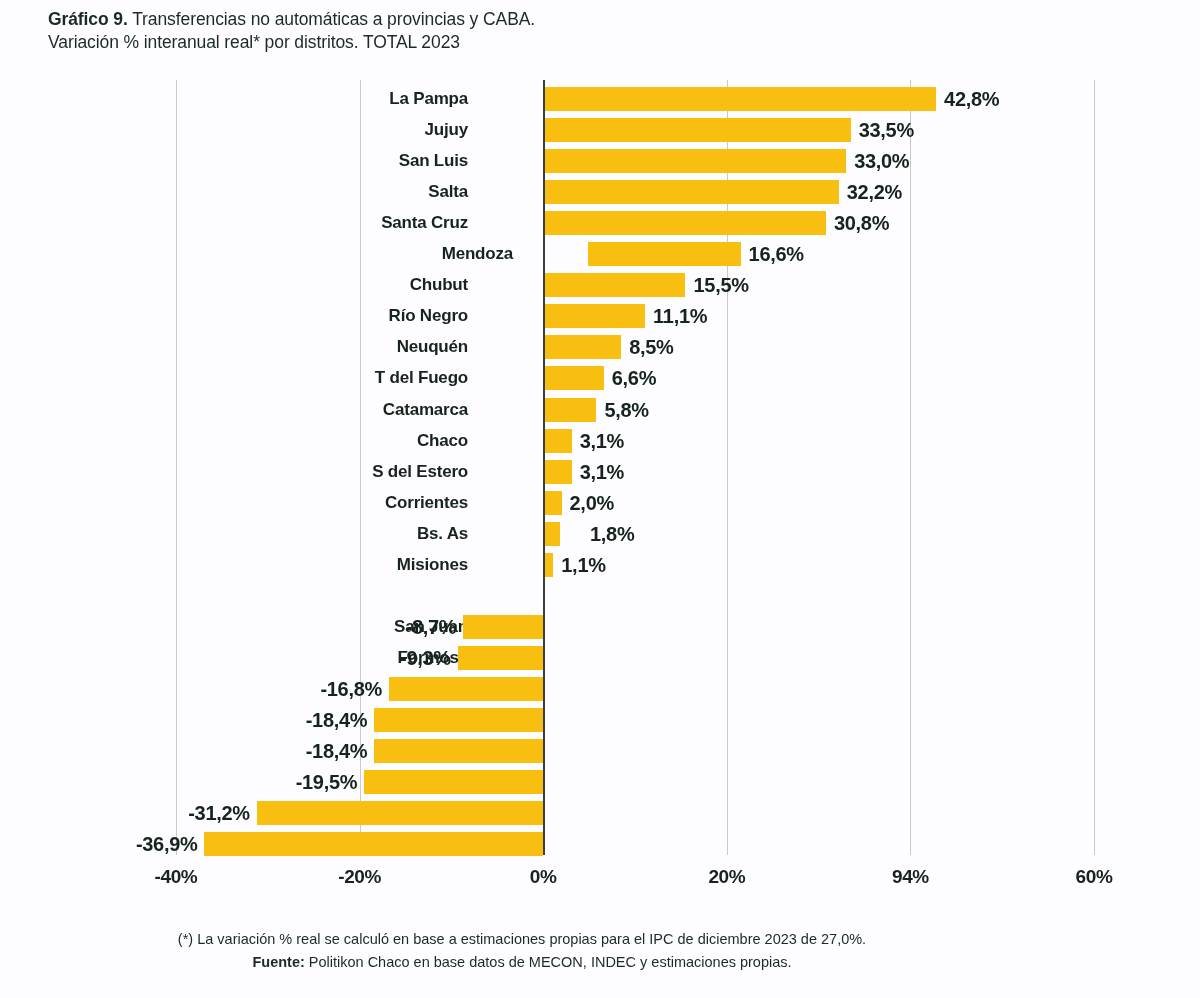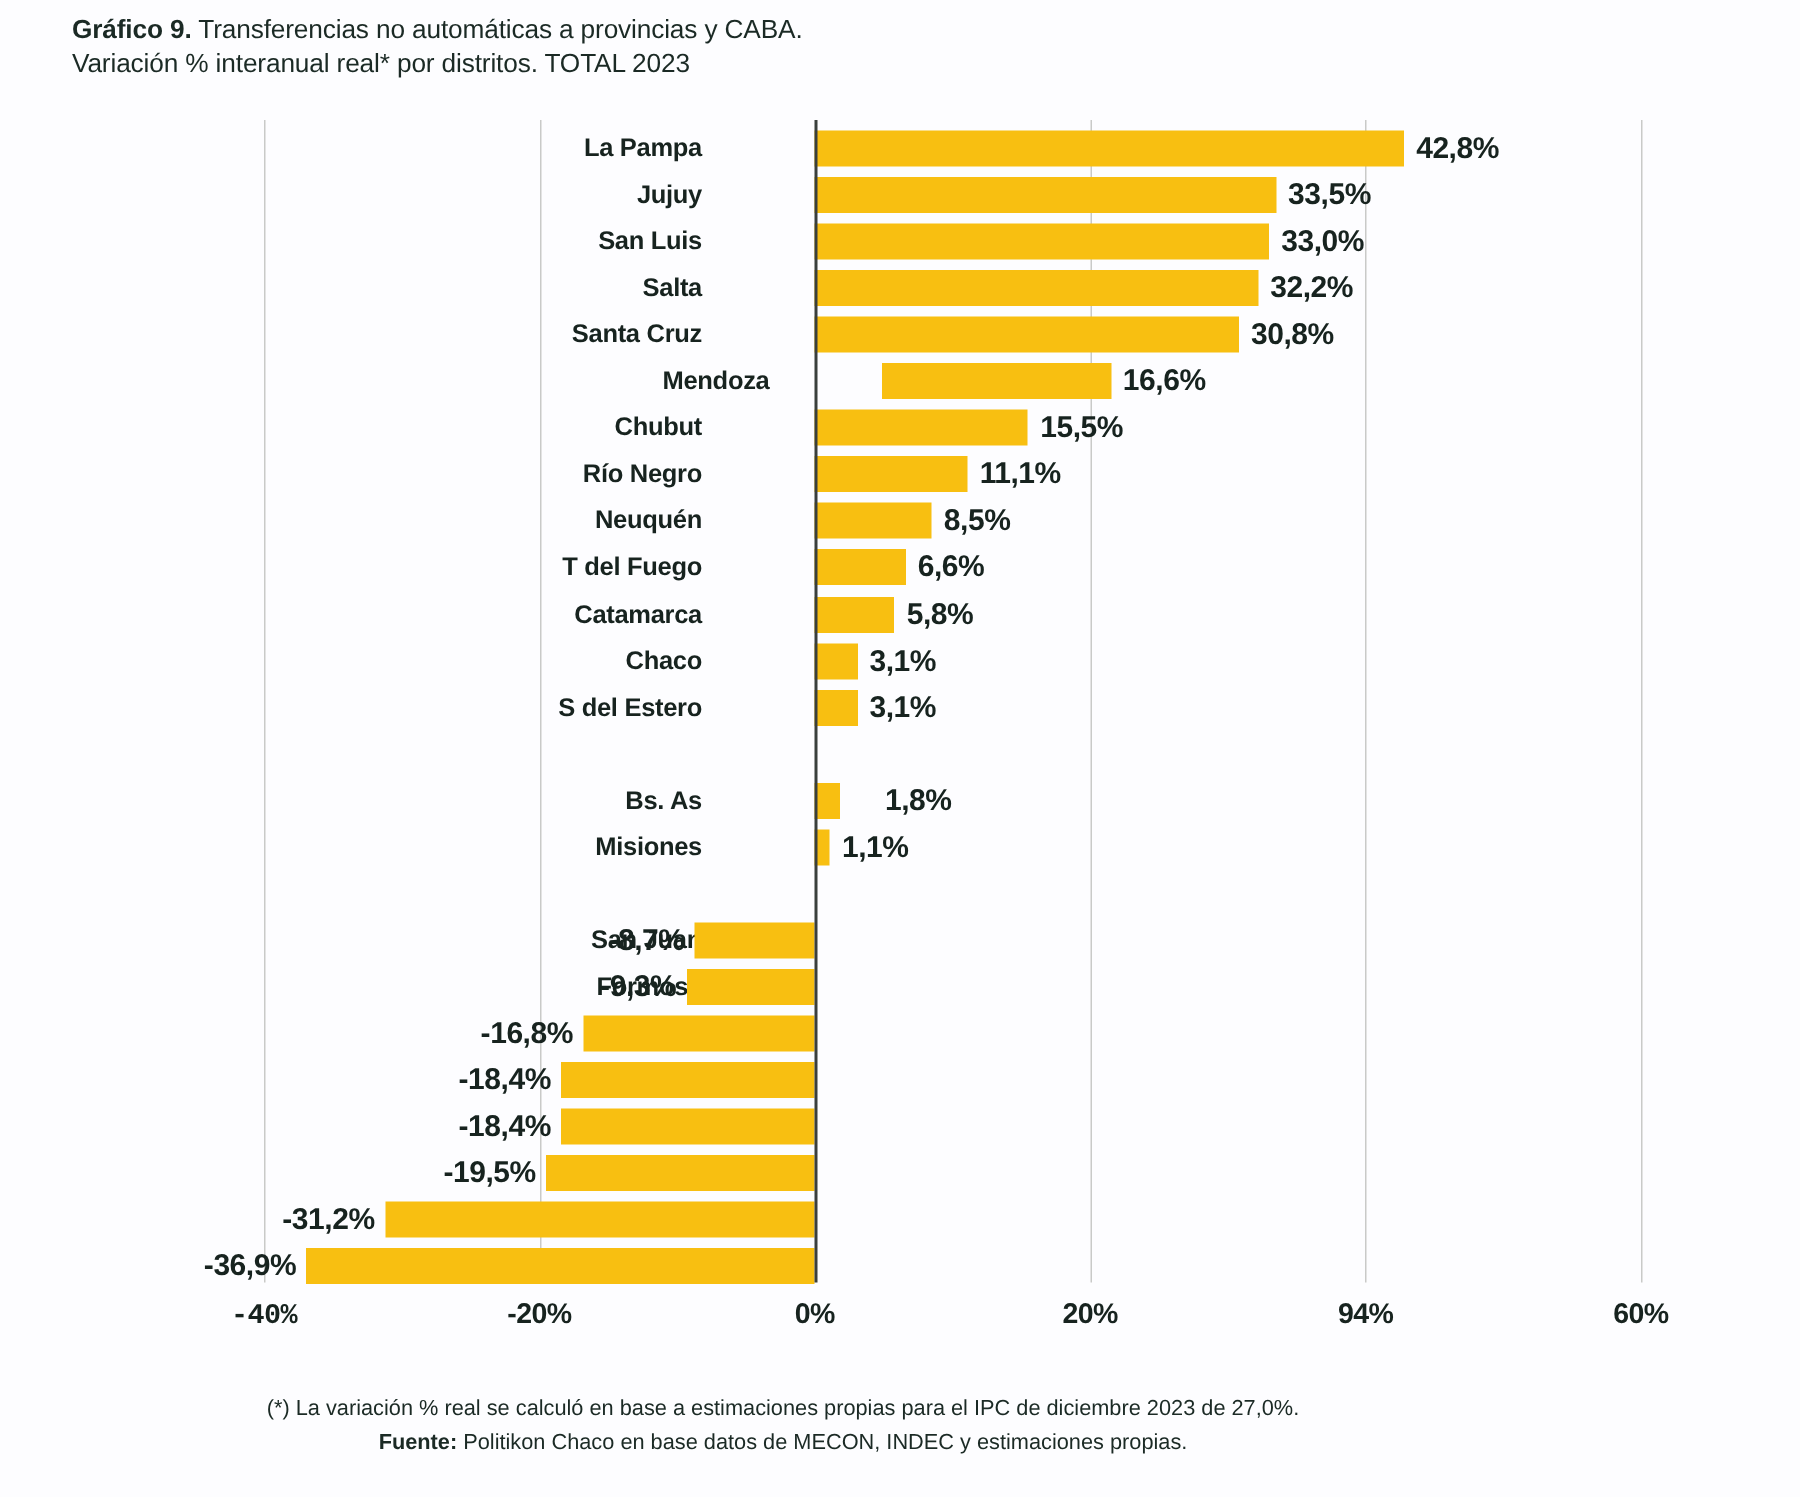"Corrientes" div.row { html: none -> <div> <div>Corrientes</div> <div></div> <div>2,0%</div> </div> }
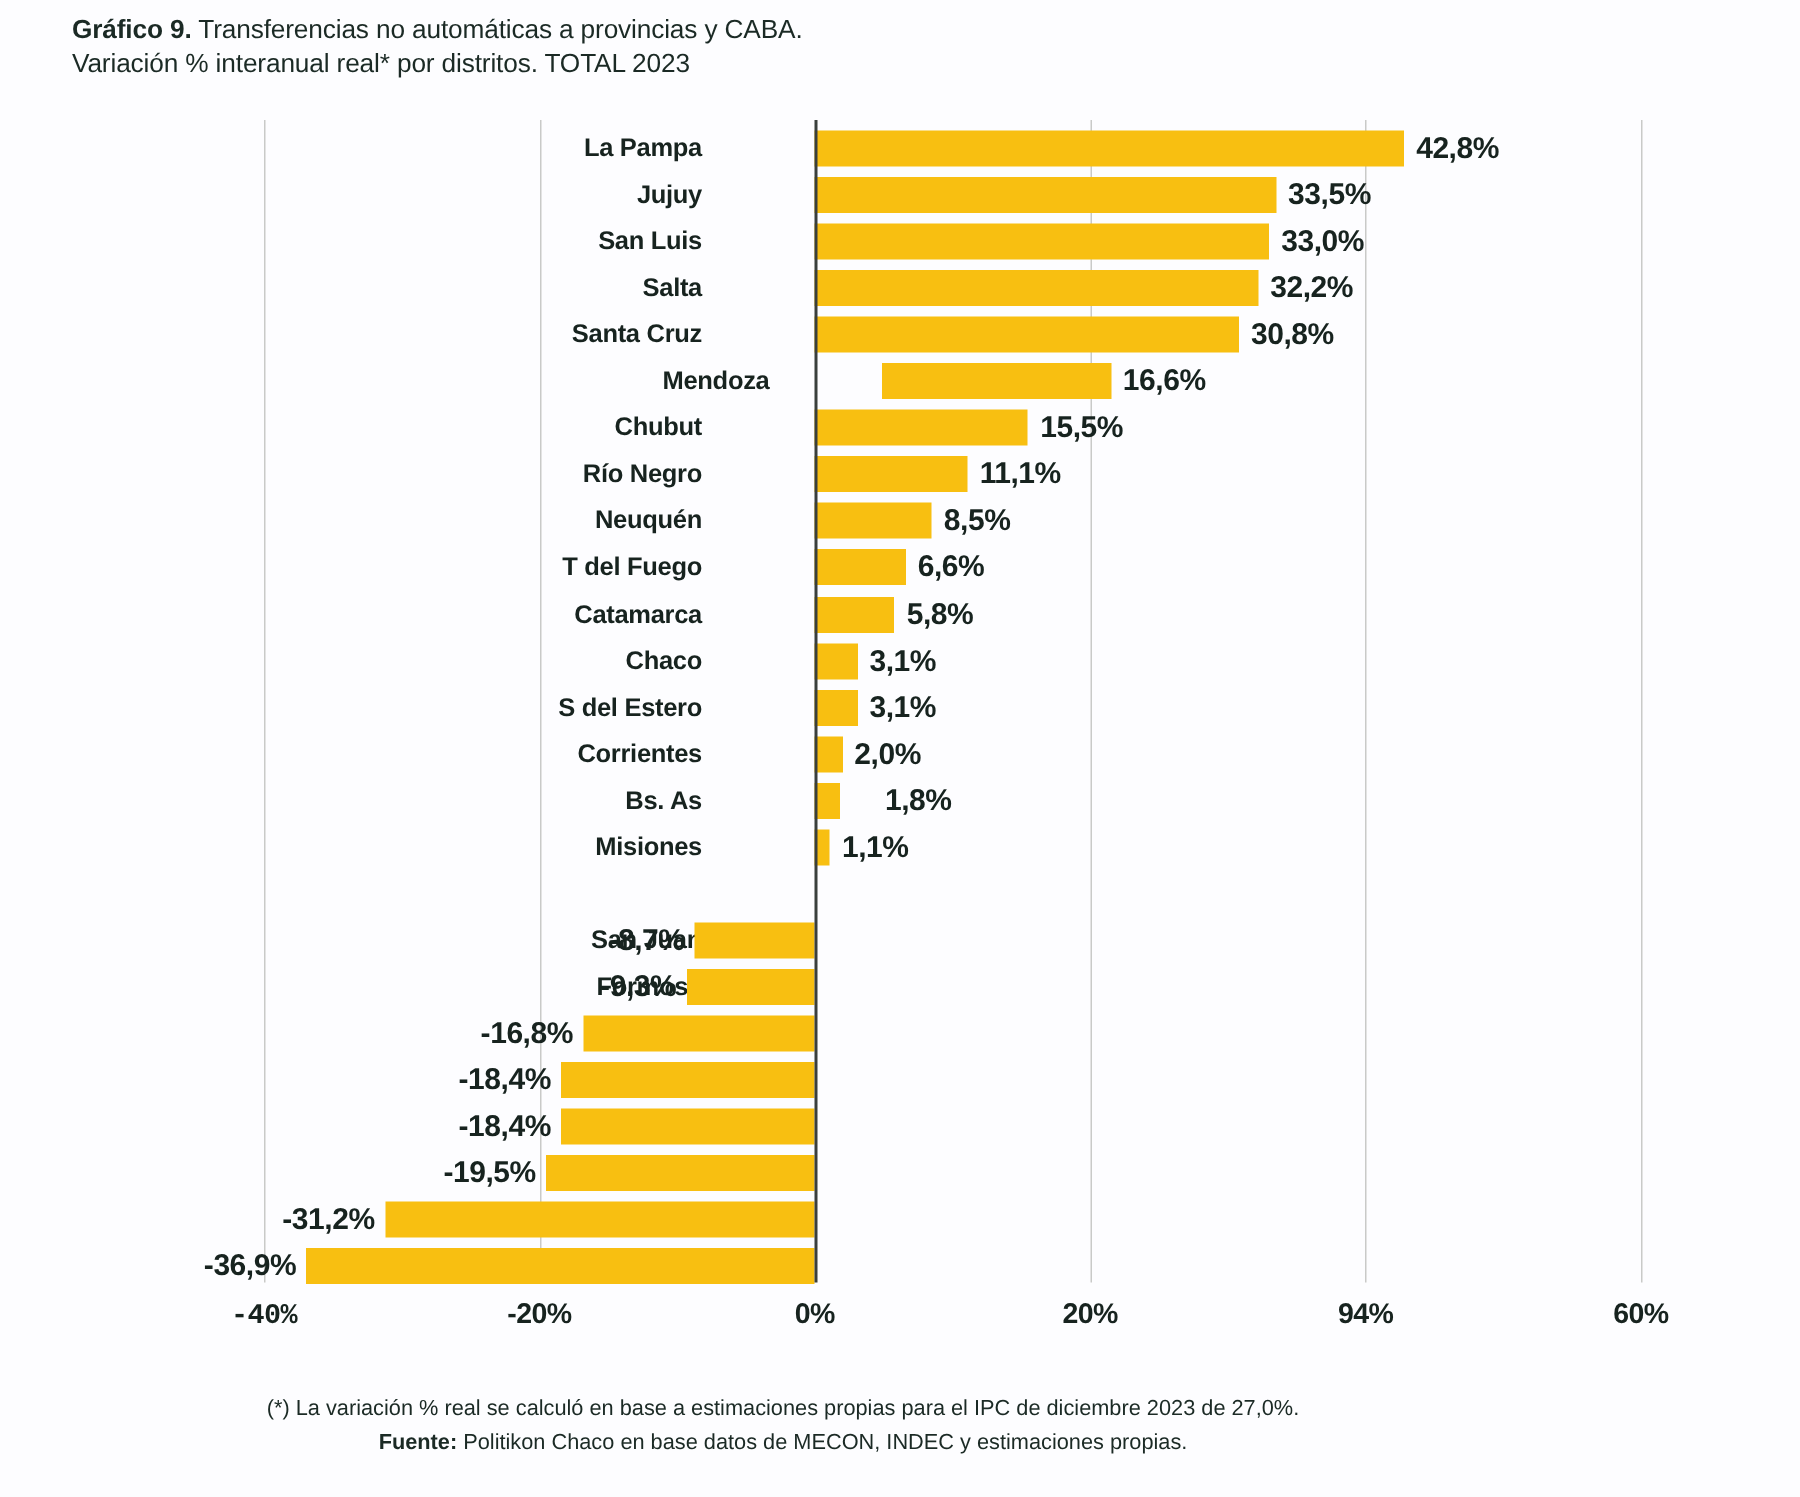"-40%" div.xtick { font-family: Liberation Mono, monospace -> none }
